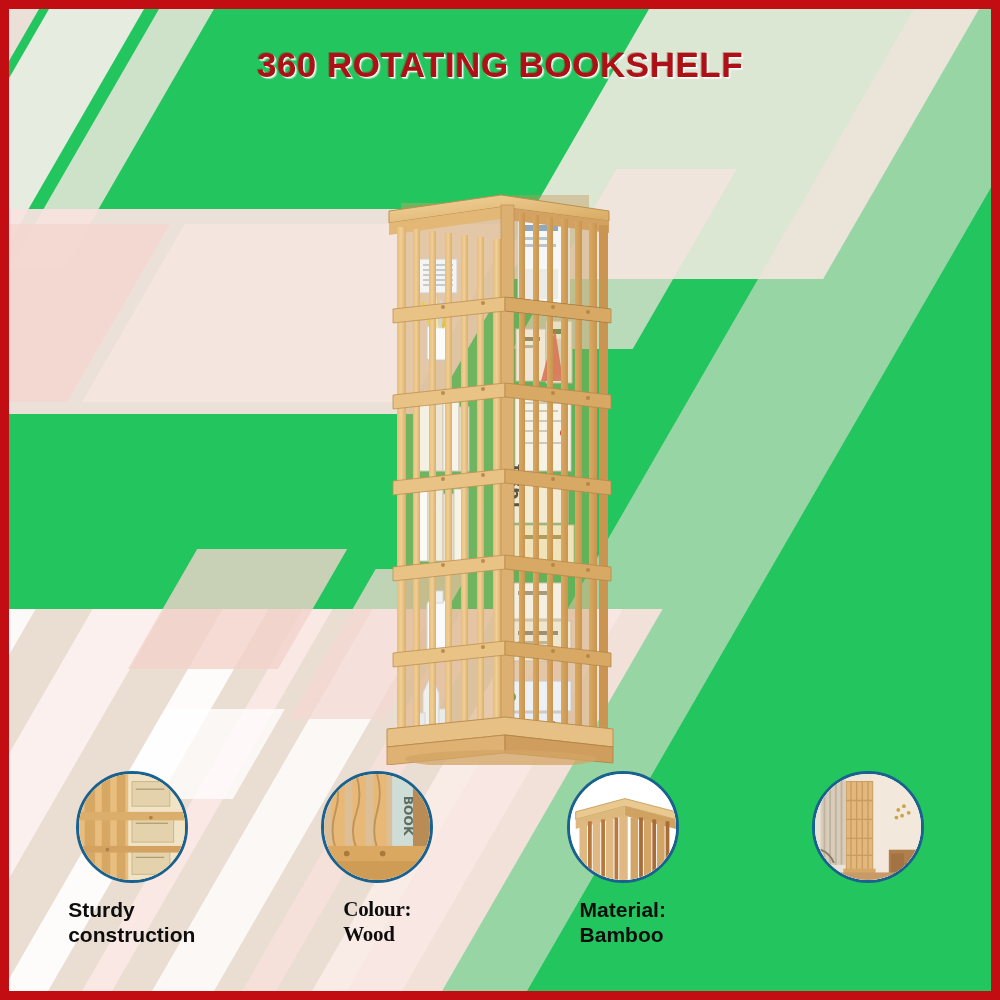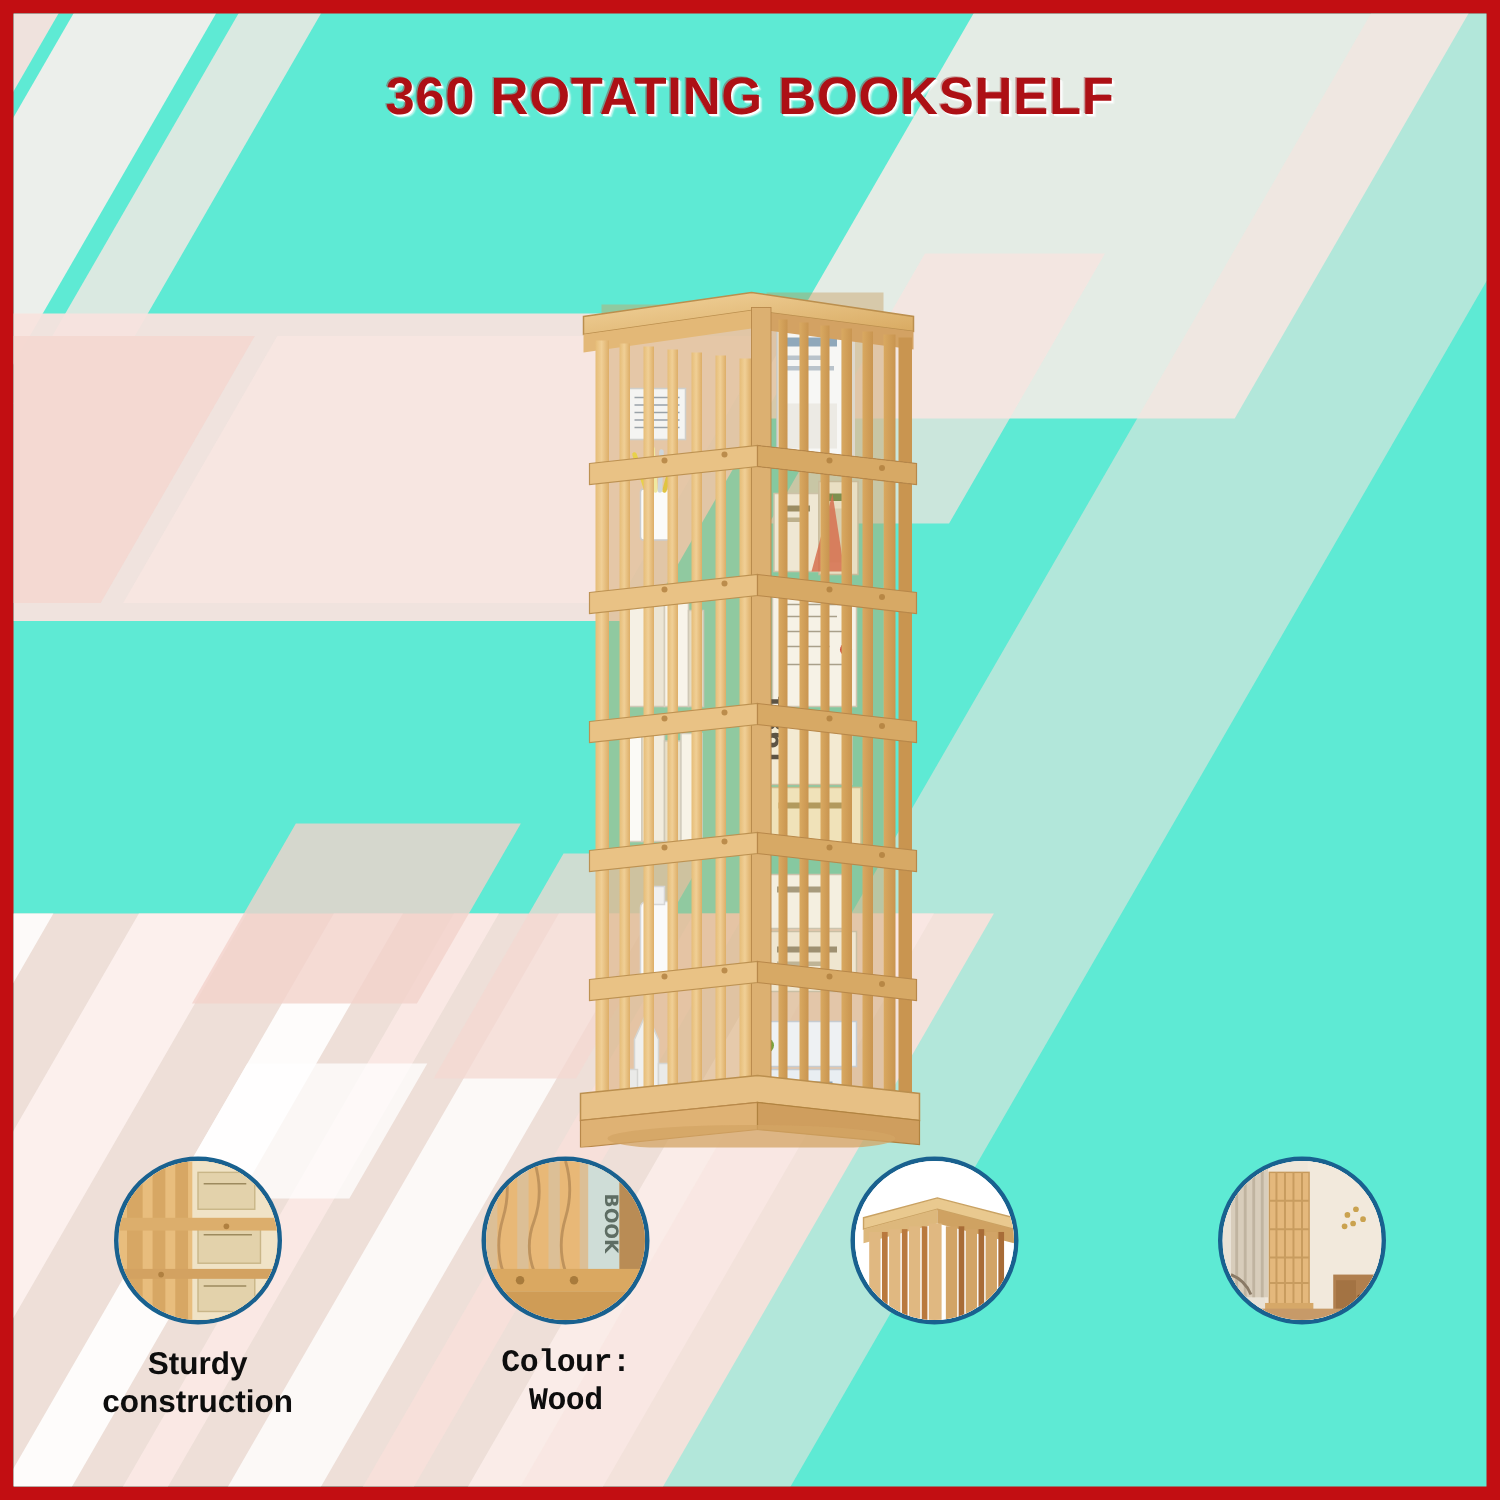"360 ROTATING BOOKSHELF" #poster { background: #5eead4 -> #22c55e }
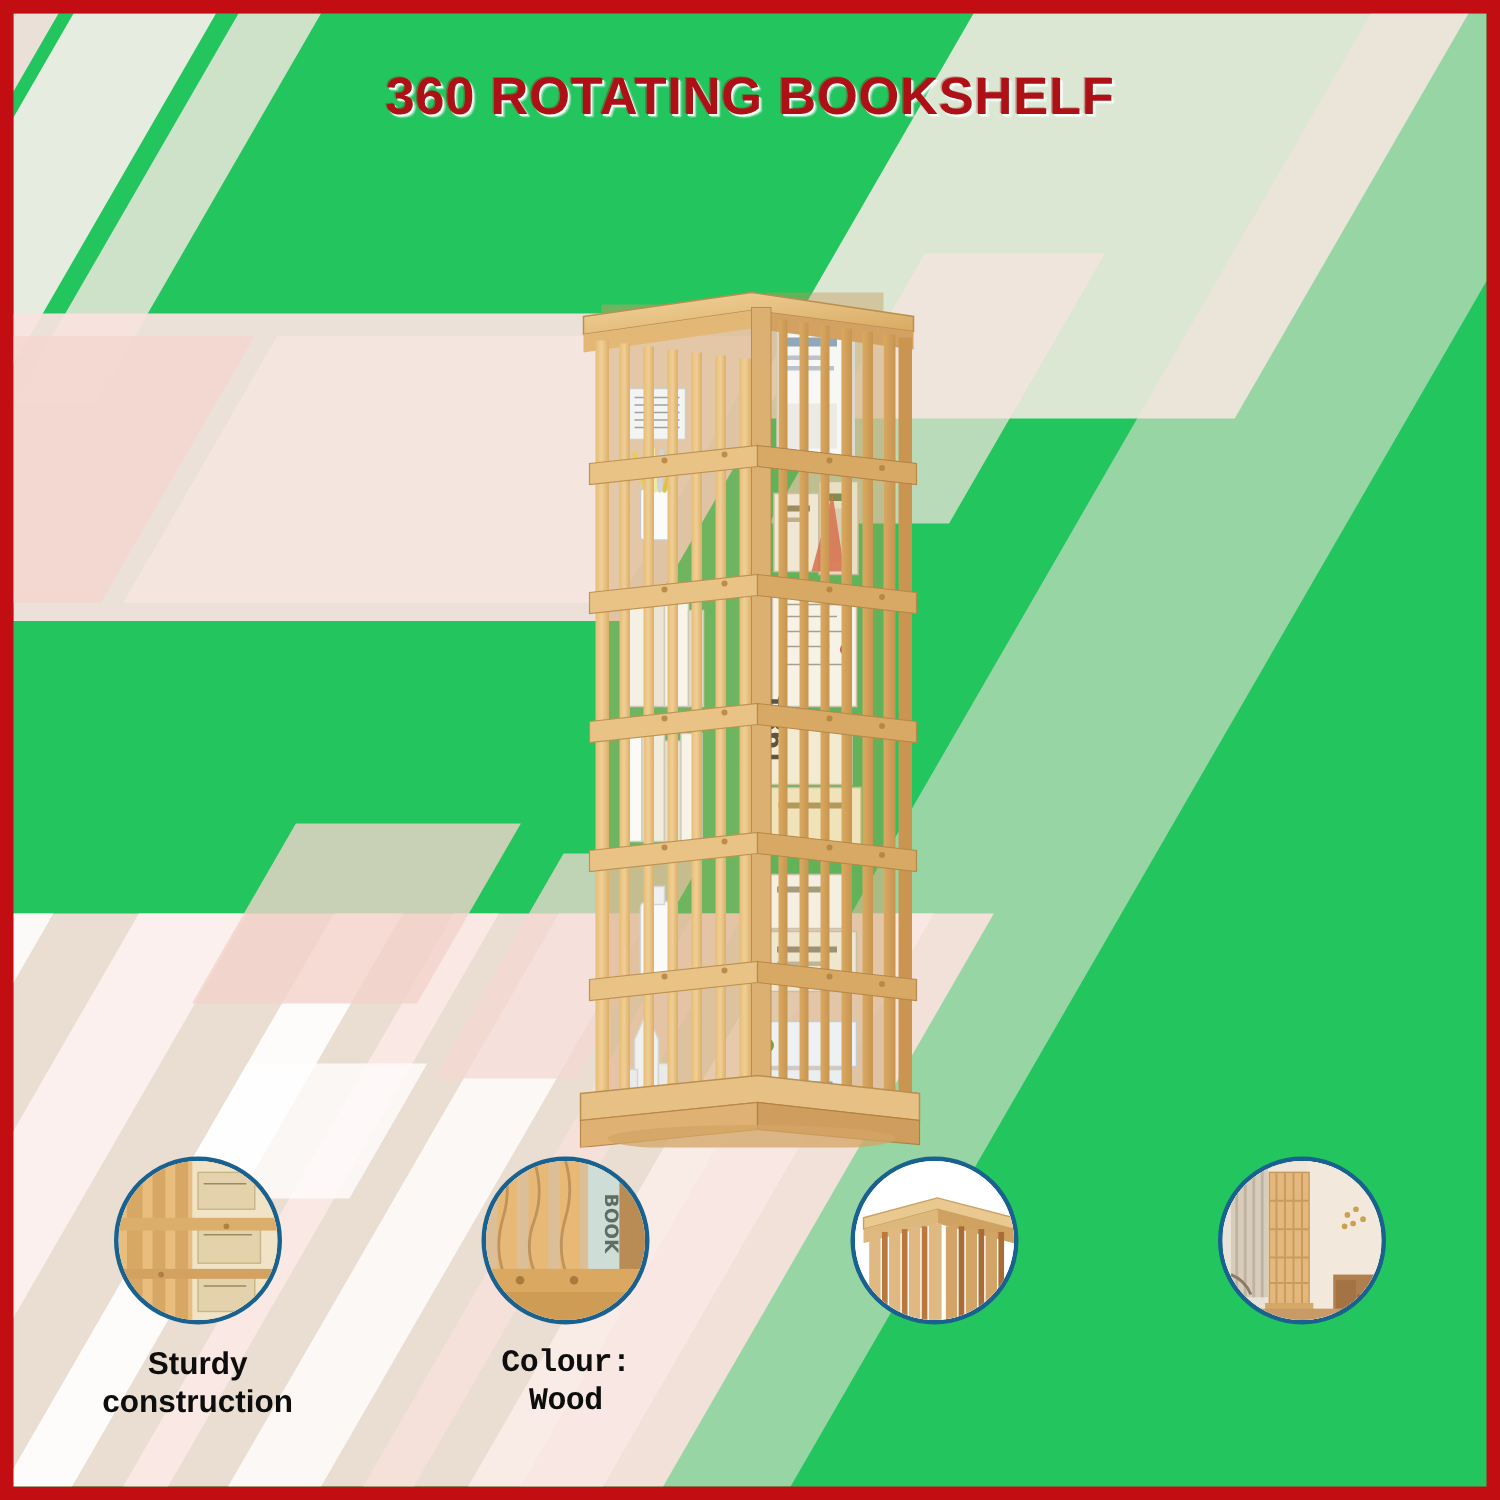"Sturdy" .feature-label { text-align: center -> none }
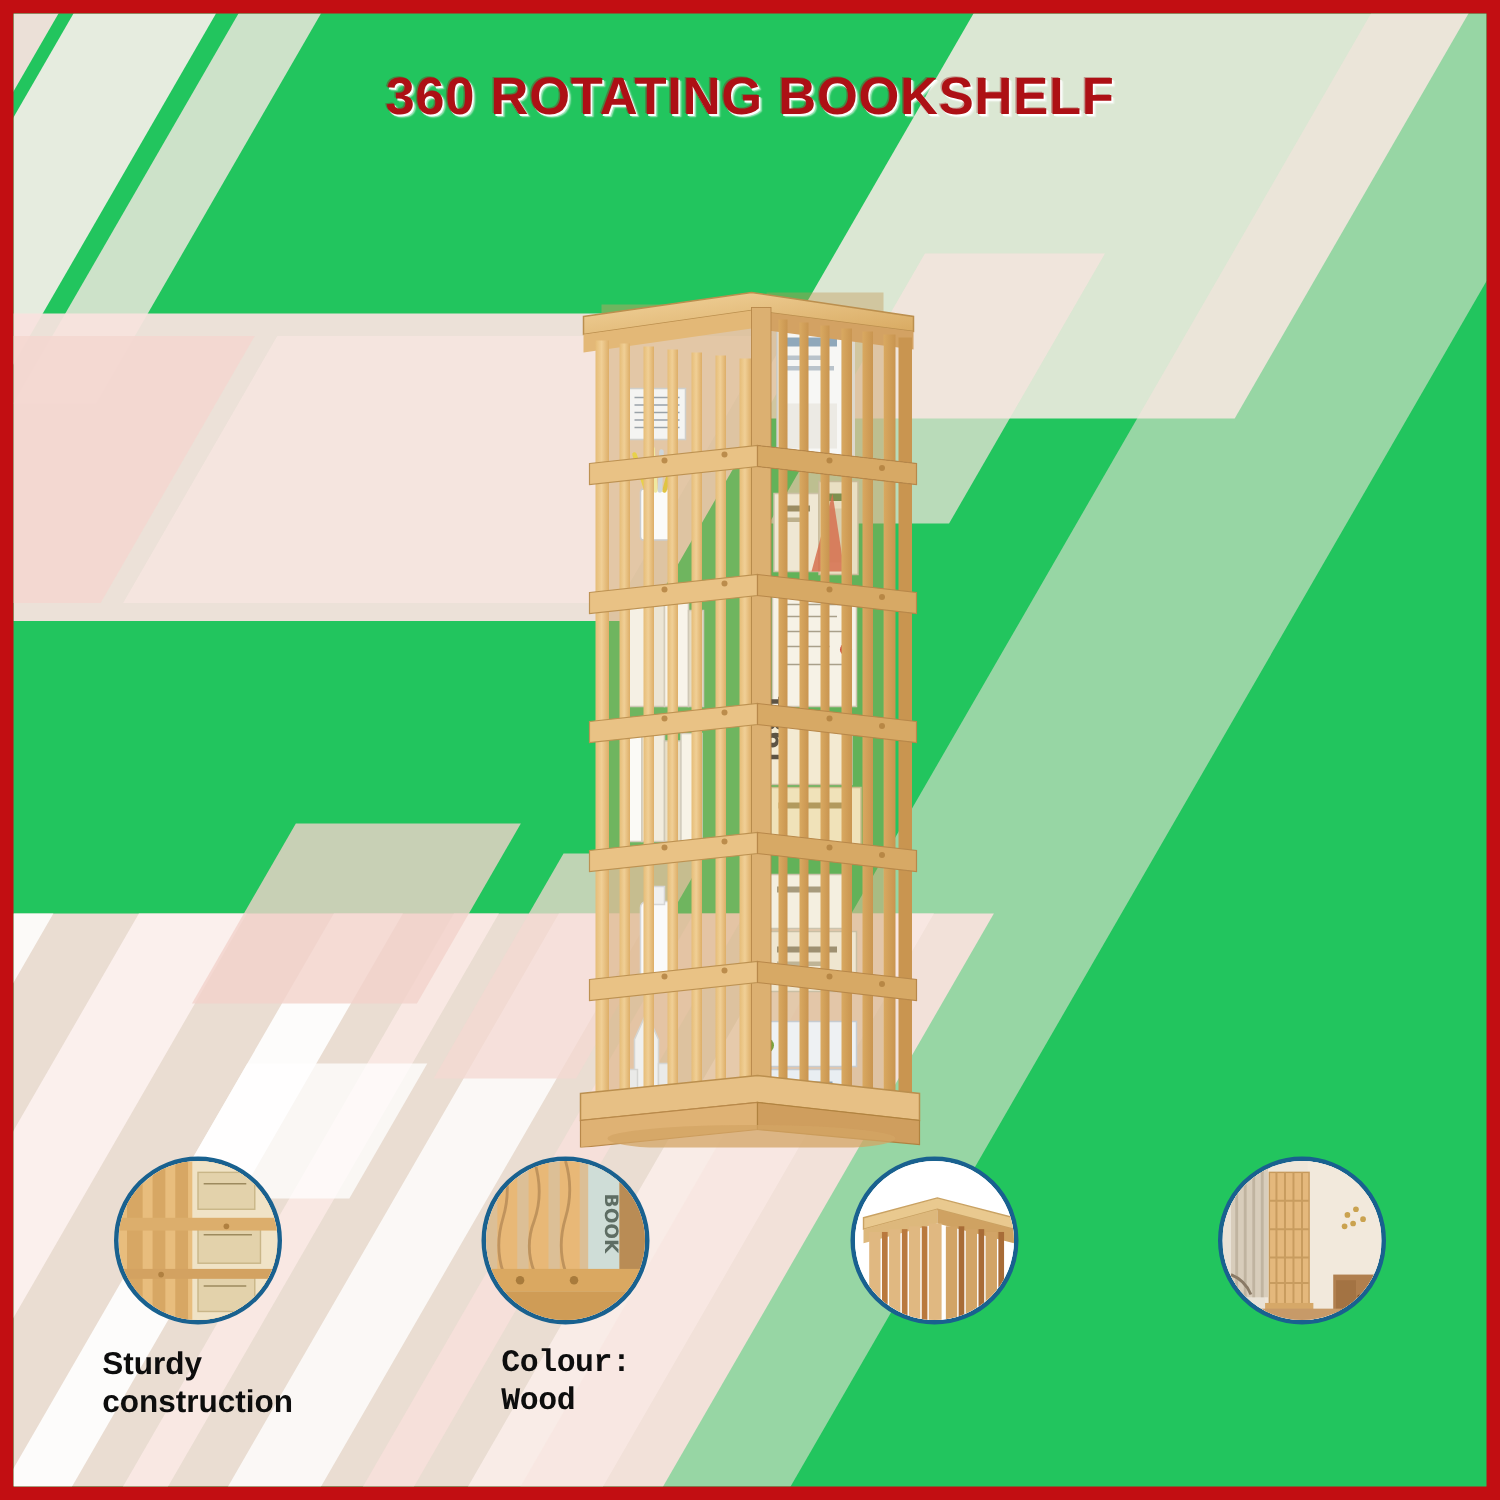"Colour:" .feature-label.geo { font-family: Liberation Mono, monospace -> Liberation Serif, serif }
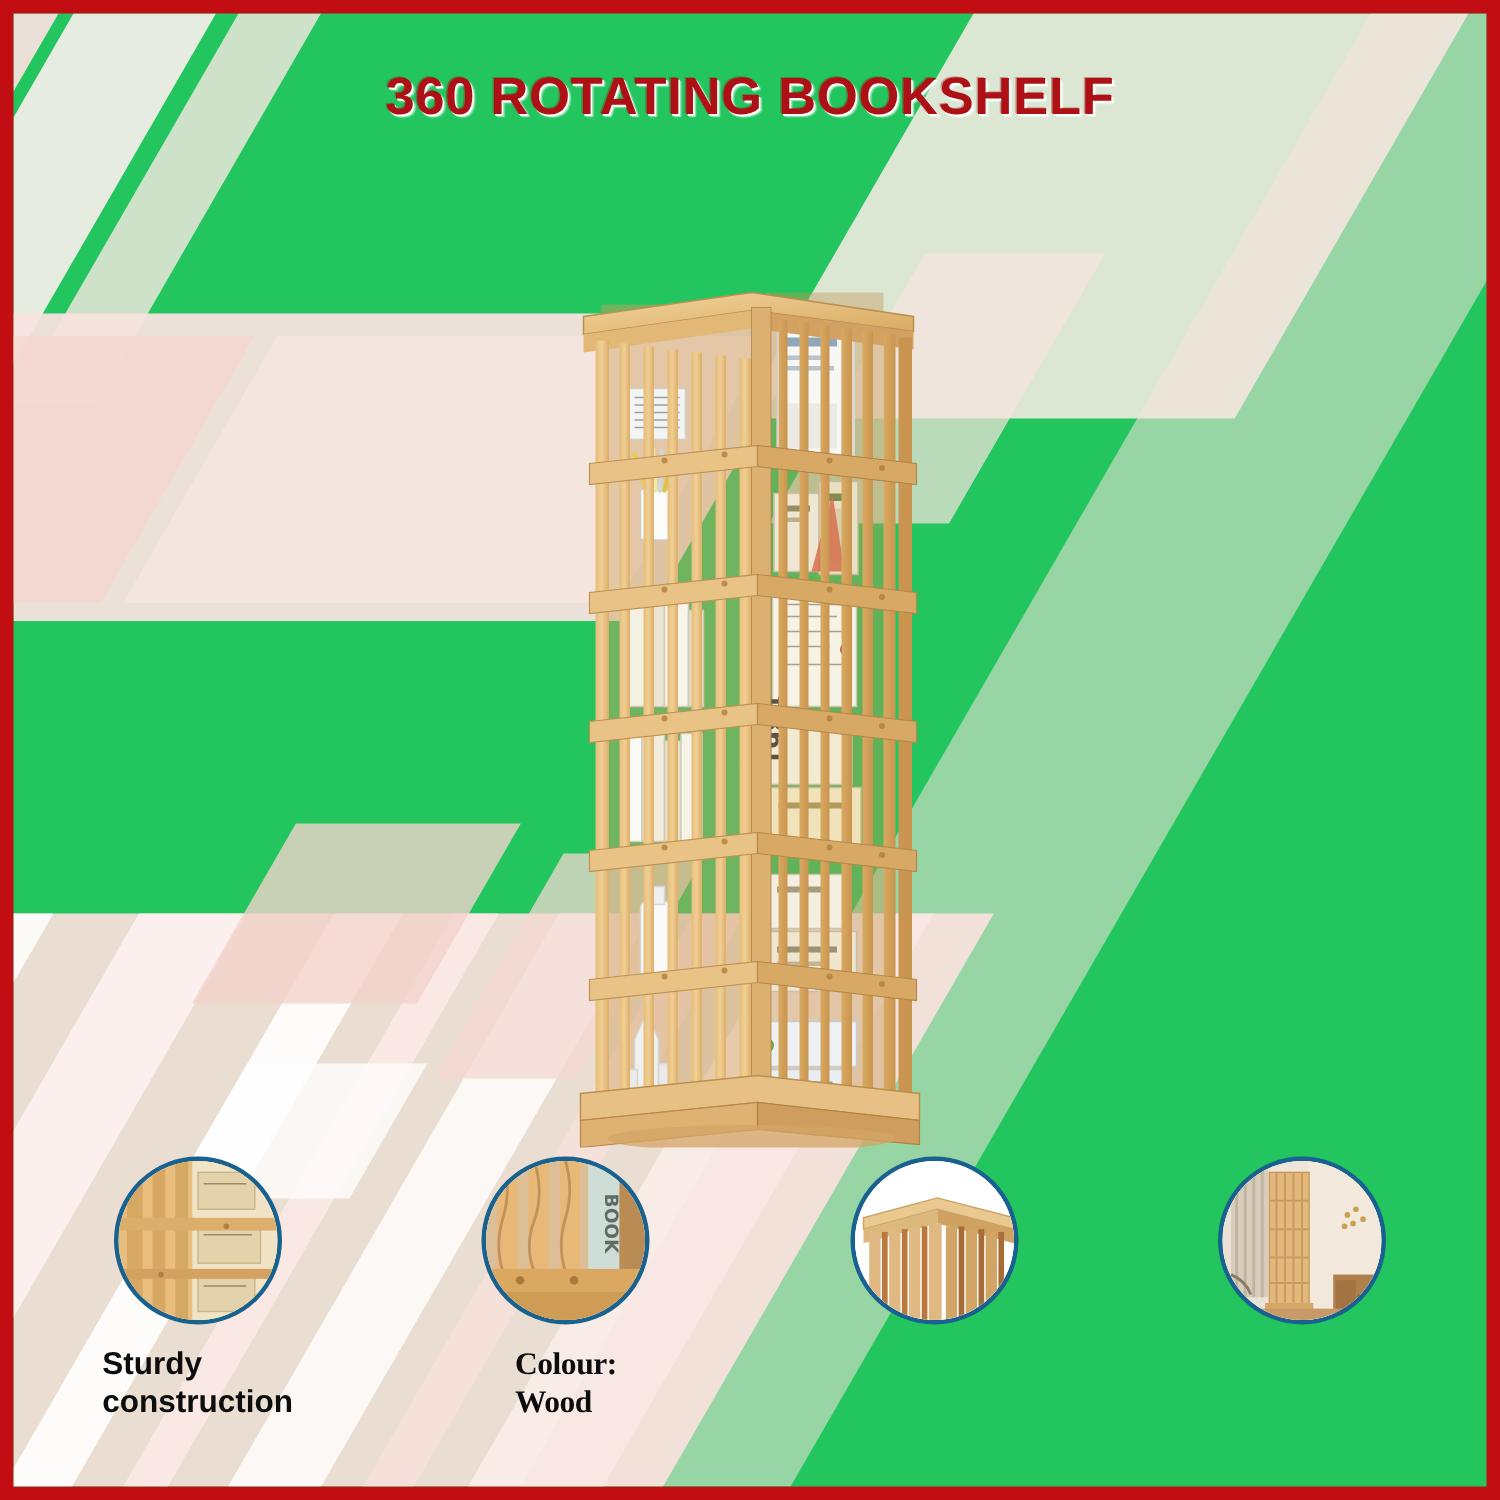"Material:" div.feature-label { html: none -> <div> <span>Material:</span><br> <span>Bamboo</span> </div> }
